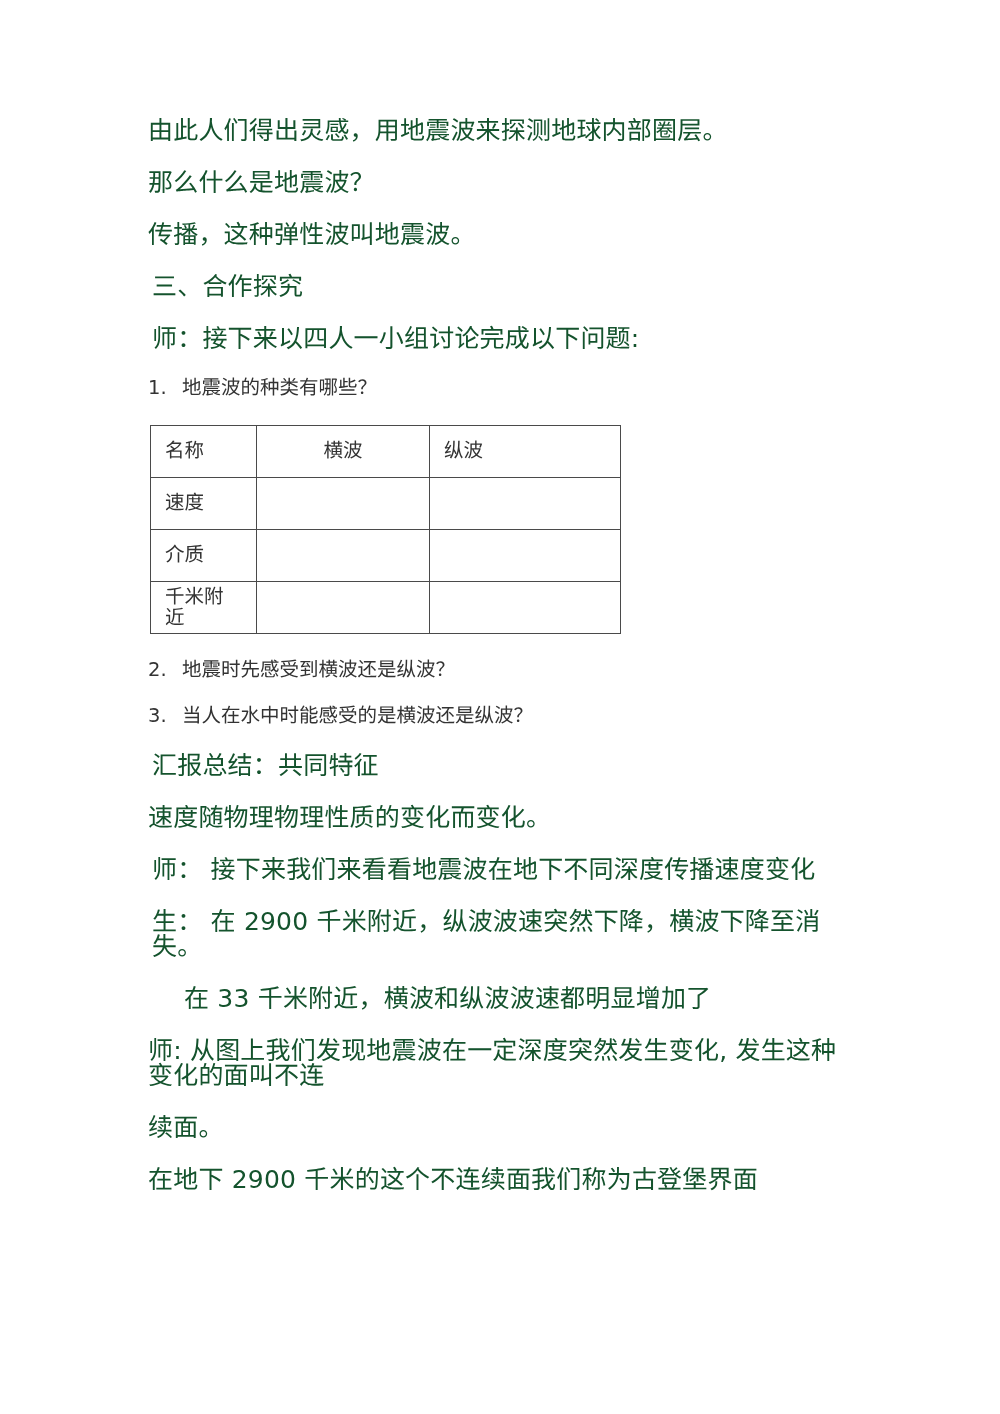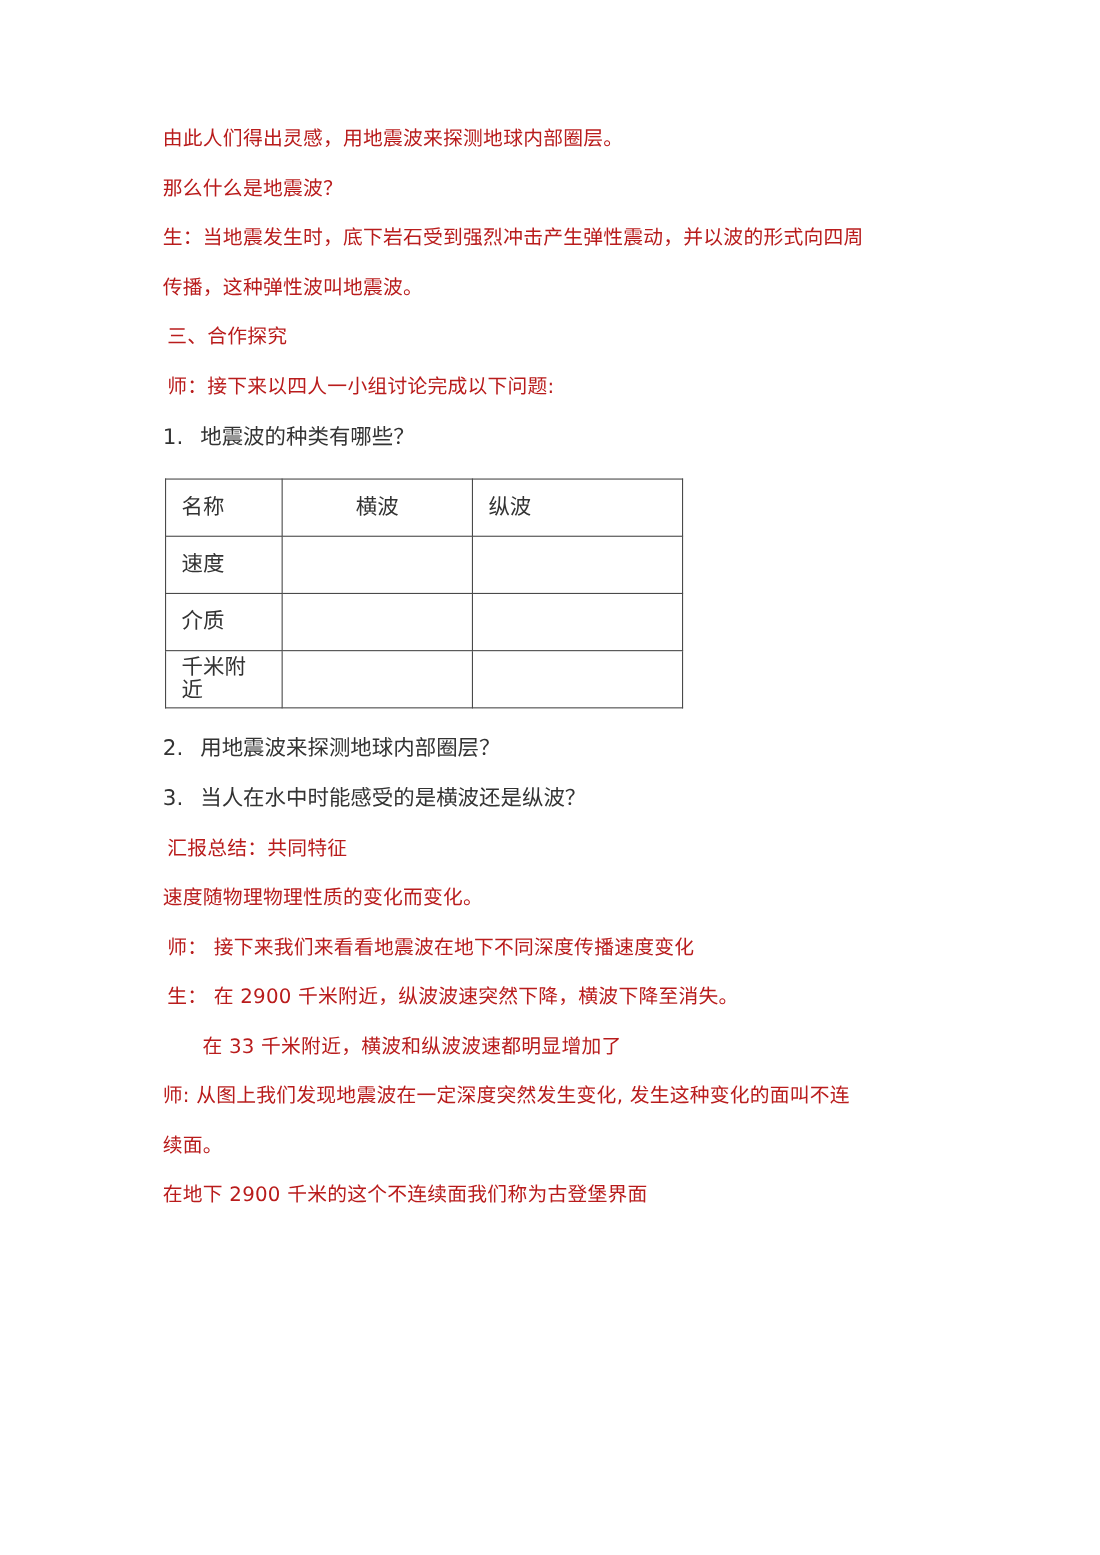"由此人们得出灵感，用地震波来探测地球内部圈层。" .para { color: #b91c1c -> #14532d; font-size: 18px -> 25px }
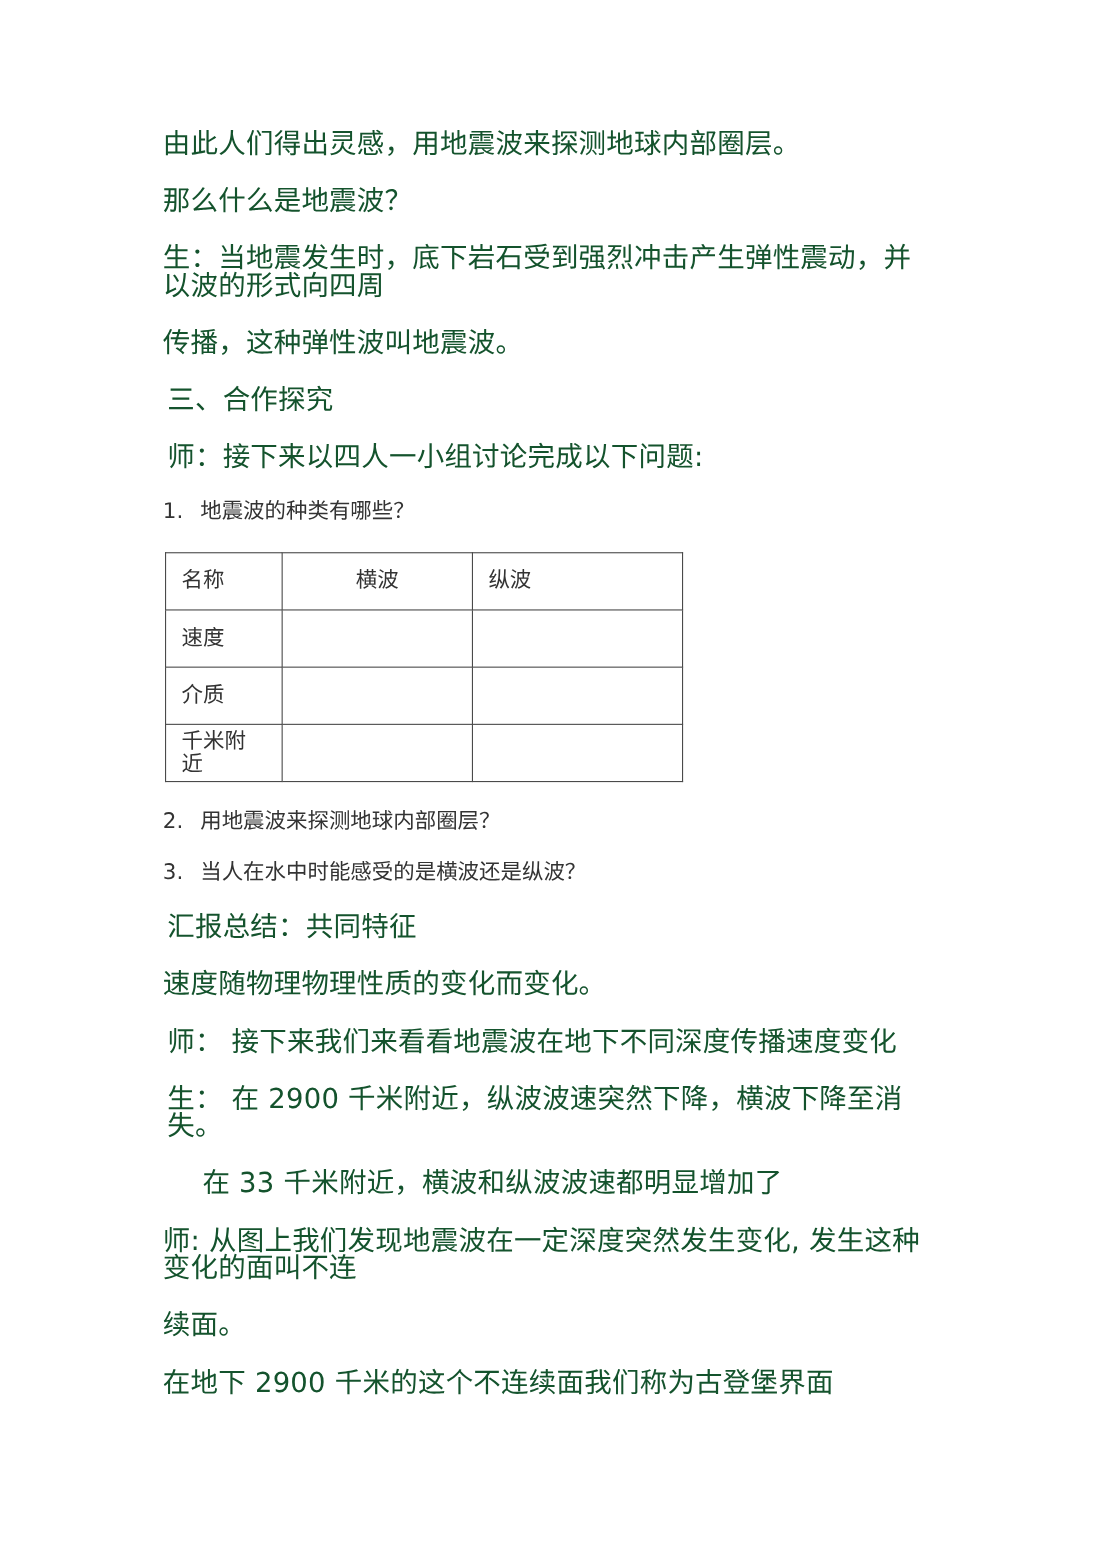"生：当地震发生时，底下岩石受到强烈冲击产生弹性震动，并以波的形式向四周" p.para { html: <p>生：当地震发生时，底下岩石受到强烈冲击产生弹性震动，并以波的形式向四周</p> -> none }
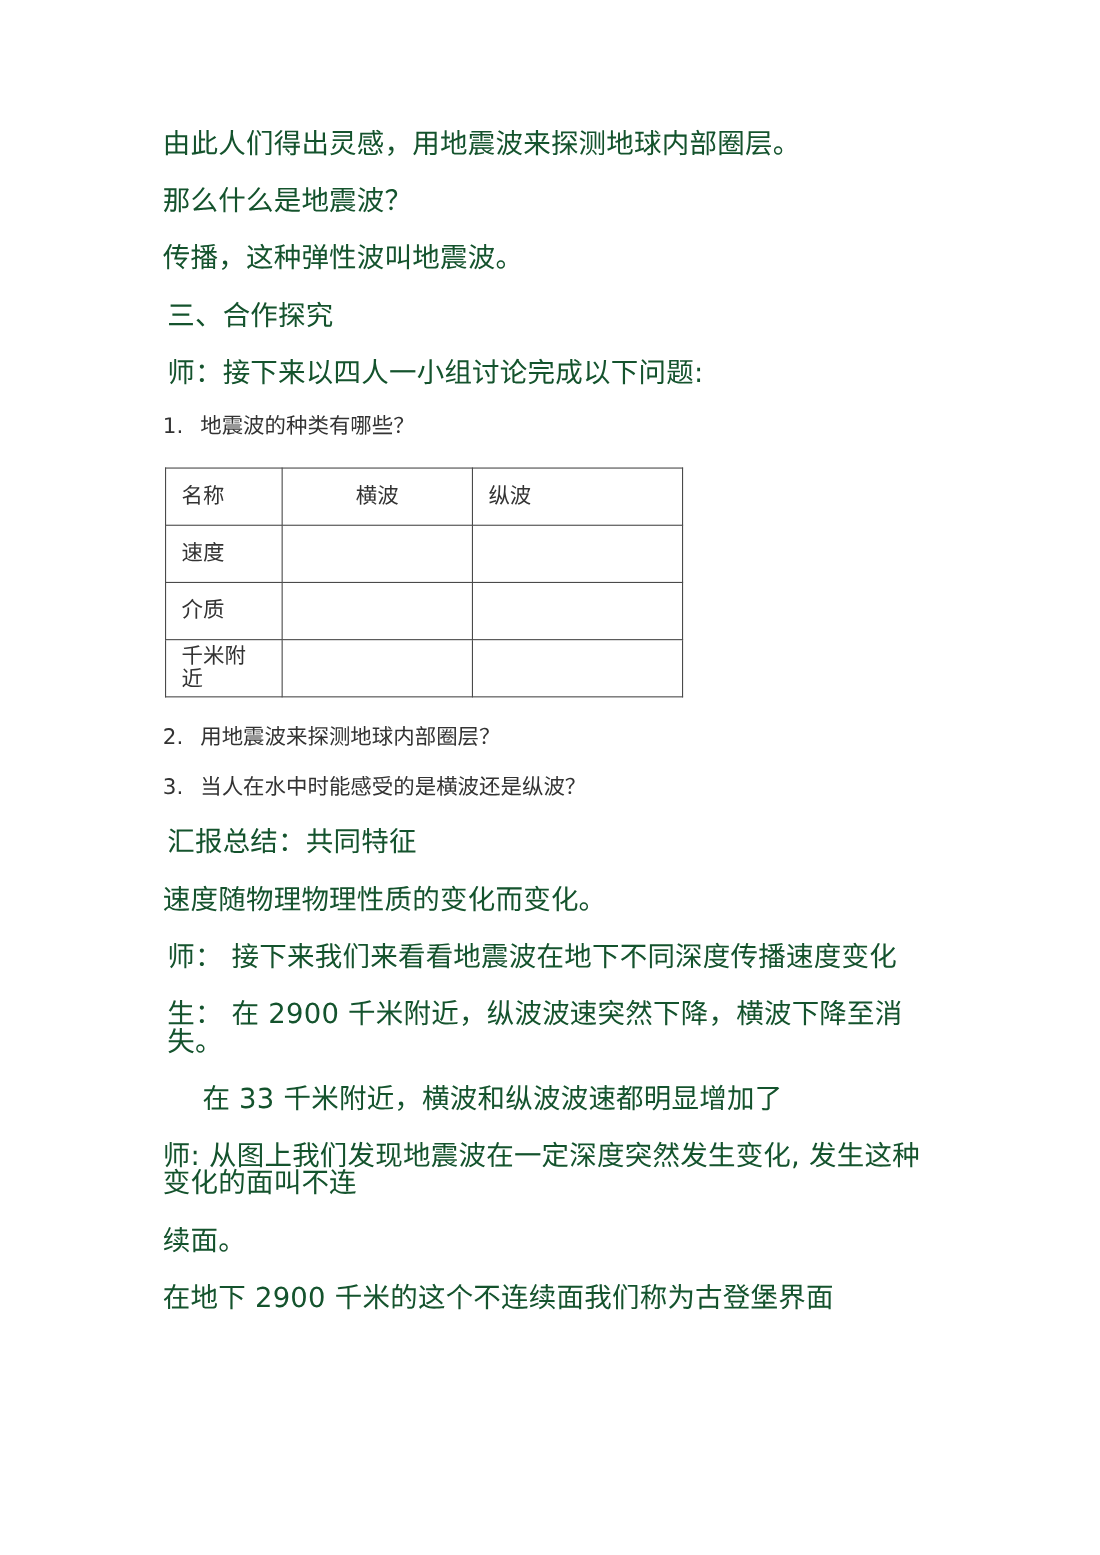"用地震波来探测地球内部圈层？" span.q-text { text: 用地震波来探测地球内部圈层 -> 地震时先感受到横波还是纵波 }
